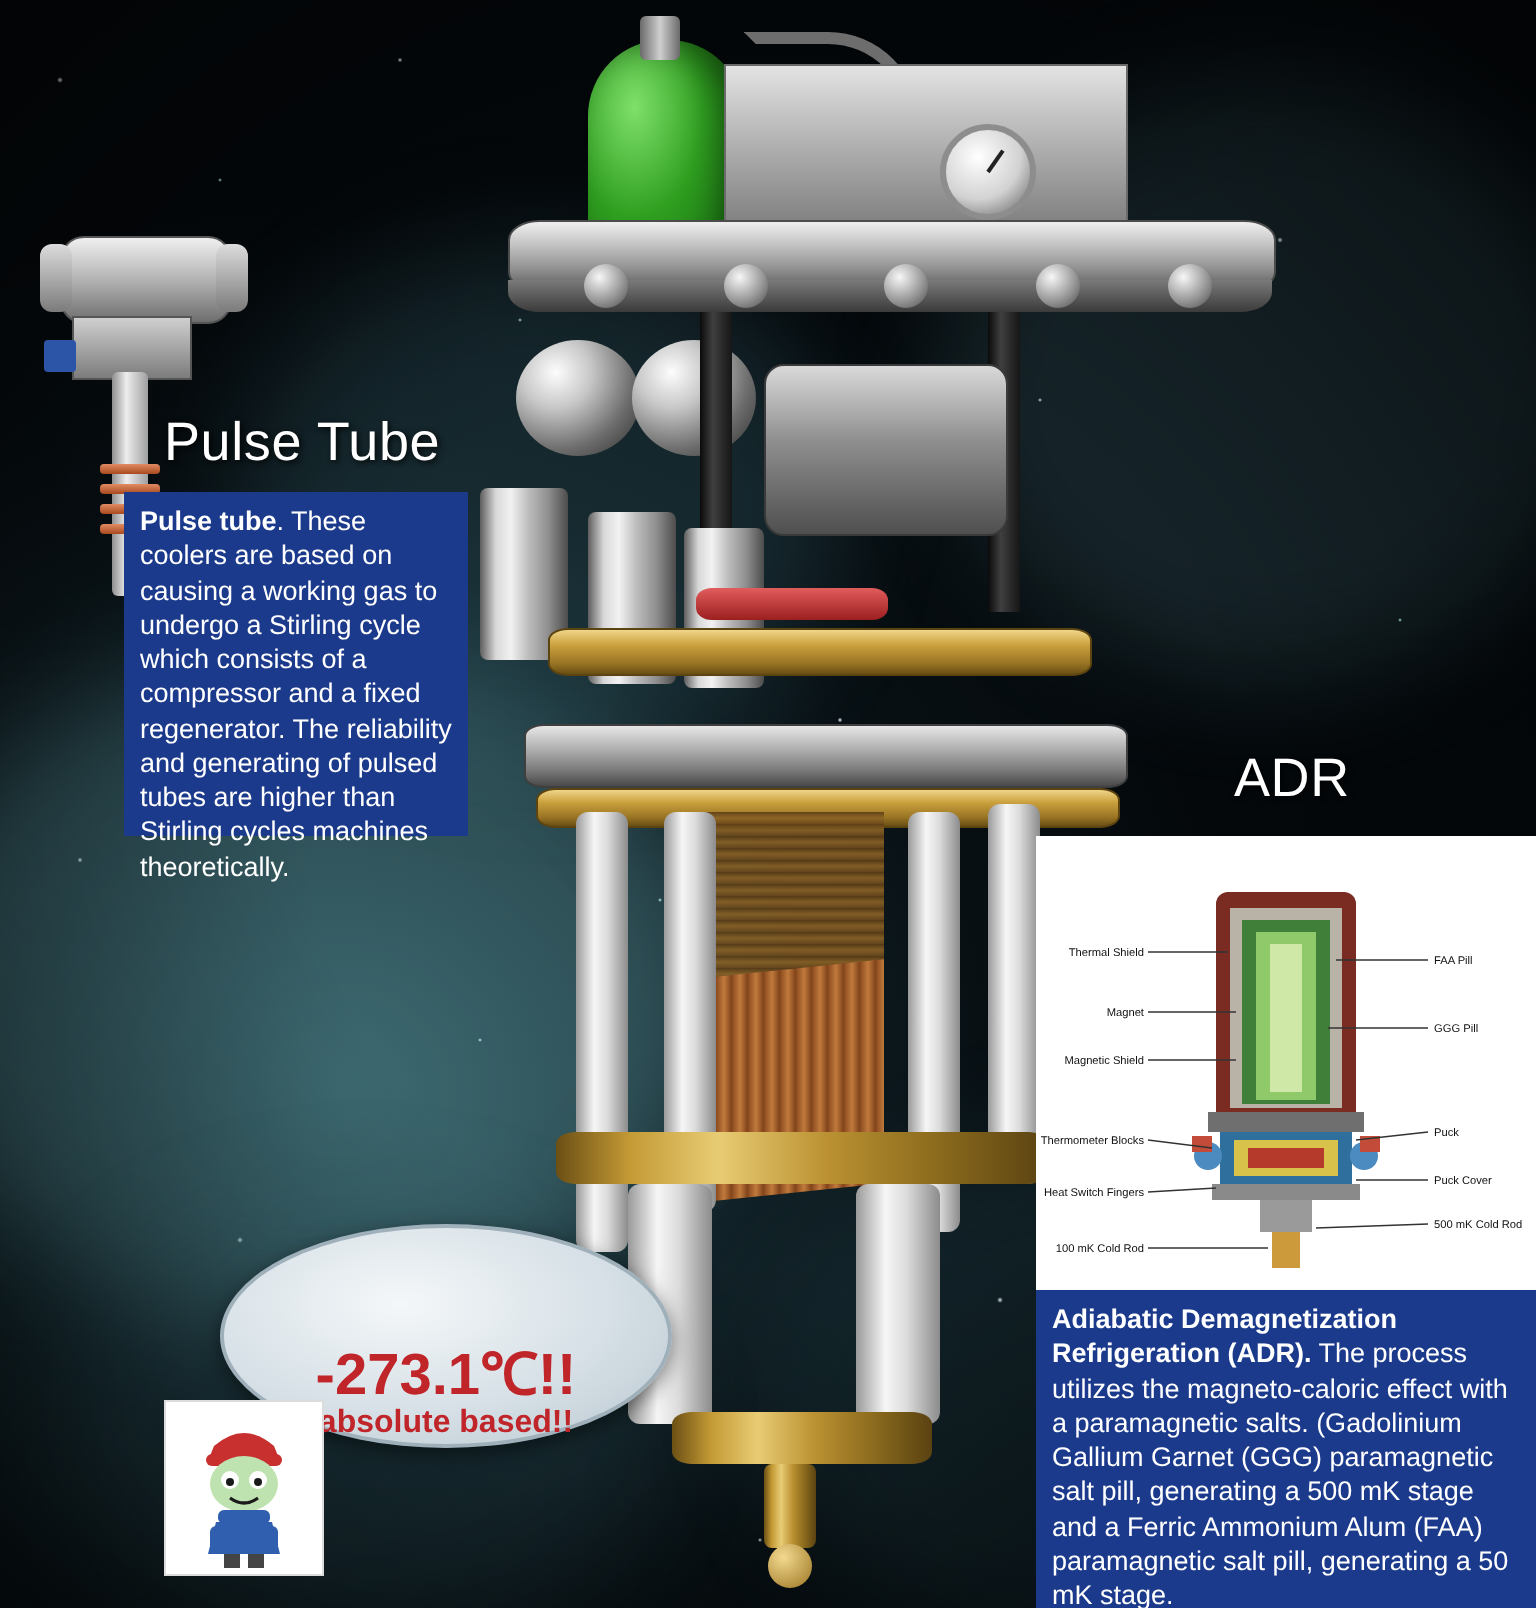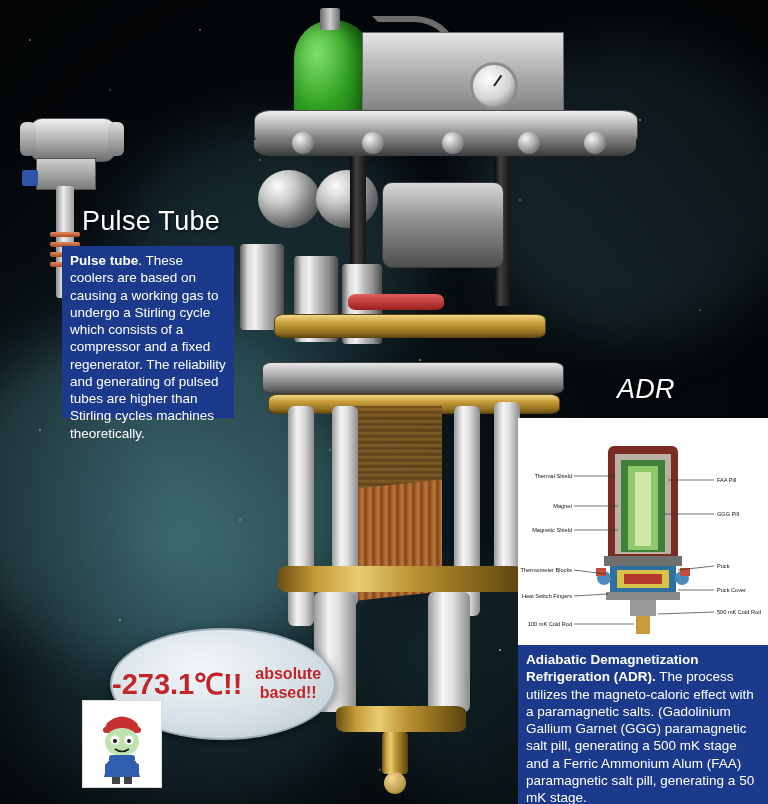"ADR" #adr-title { font-style: italic -> none }
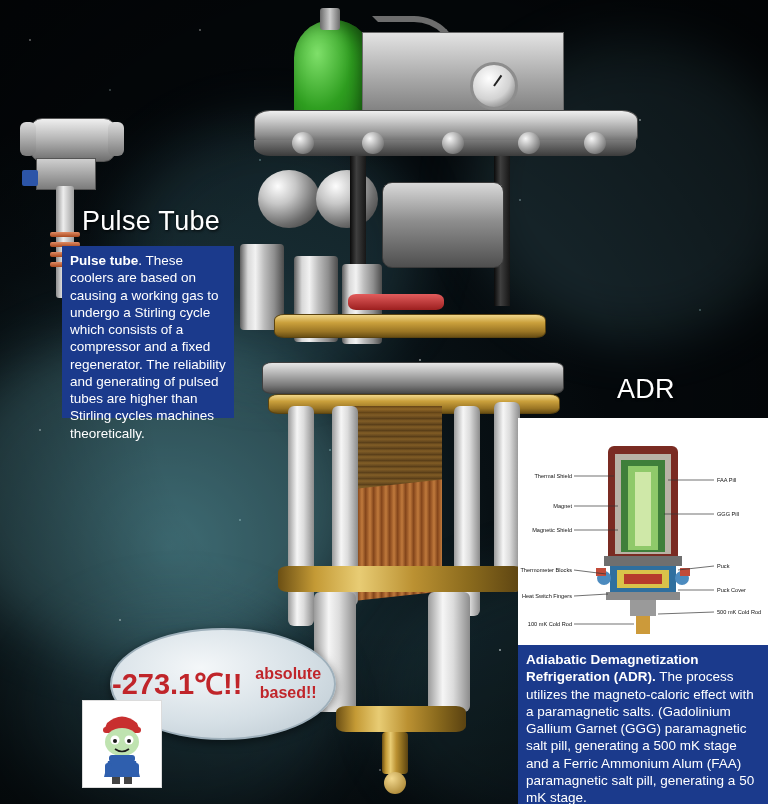"-273.1℃!!" #temp-bubble { flex-direction: row -> column; top: 628px -> 612px }
